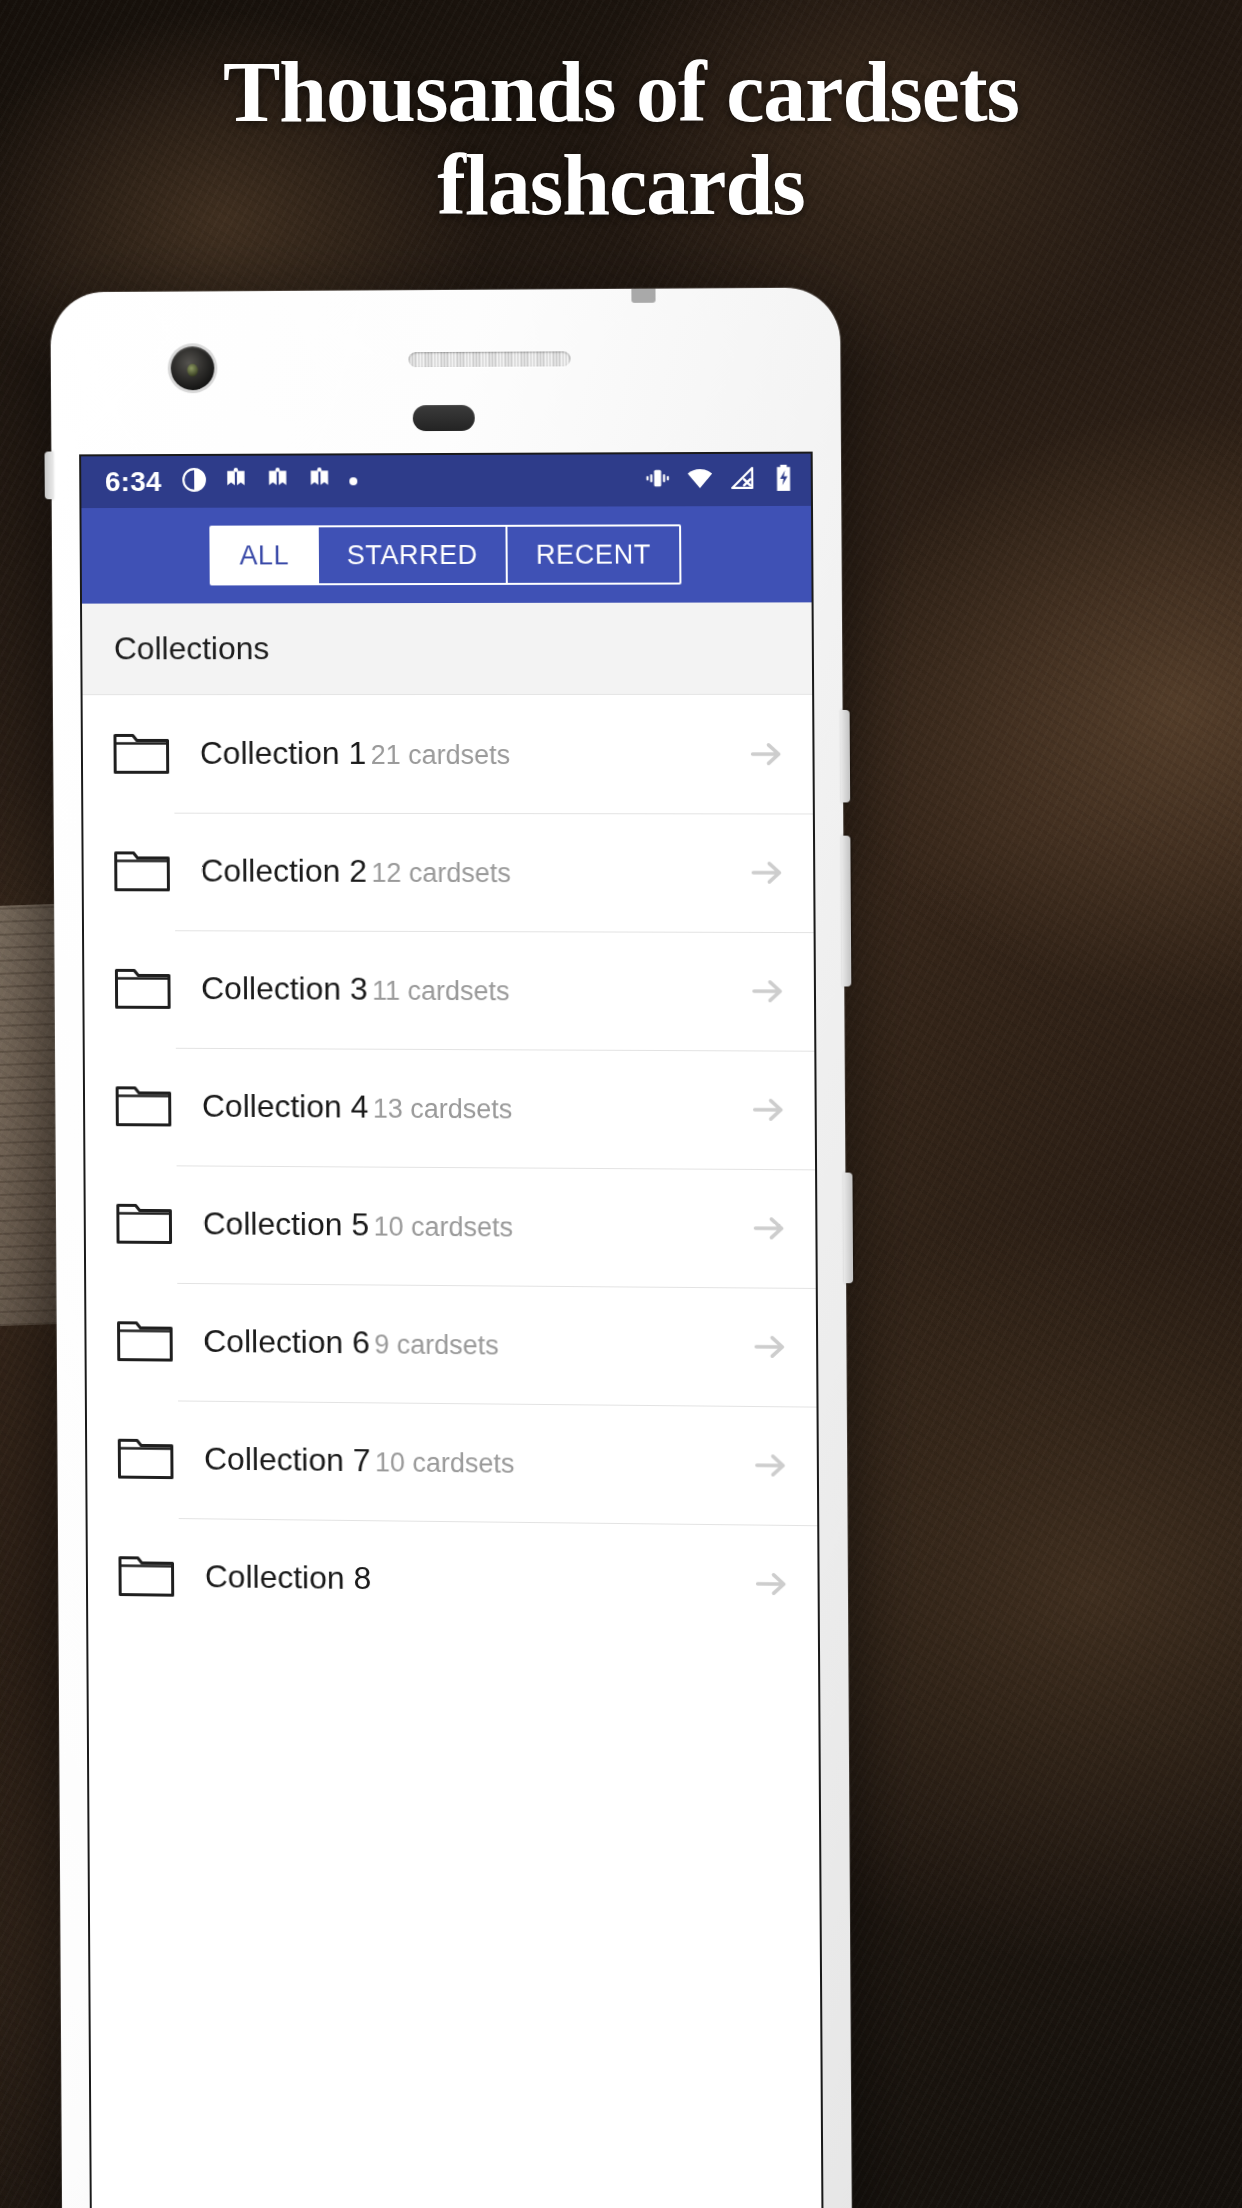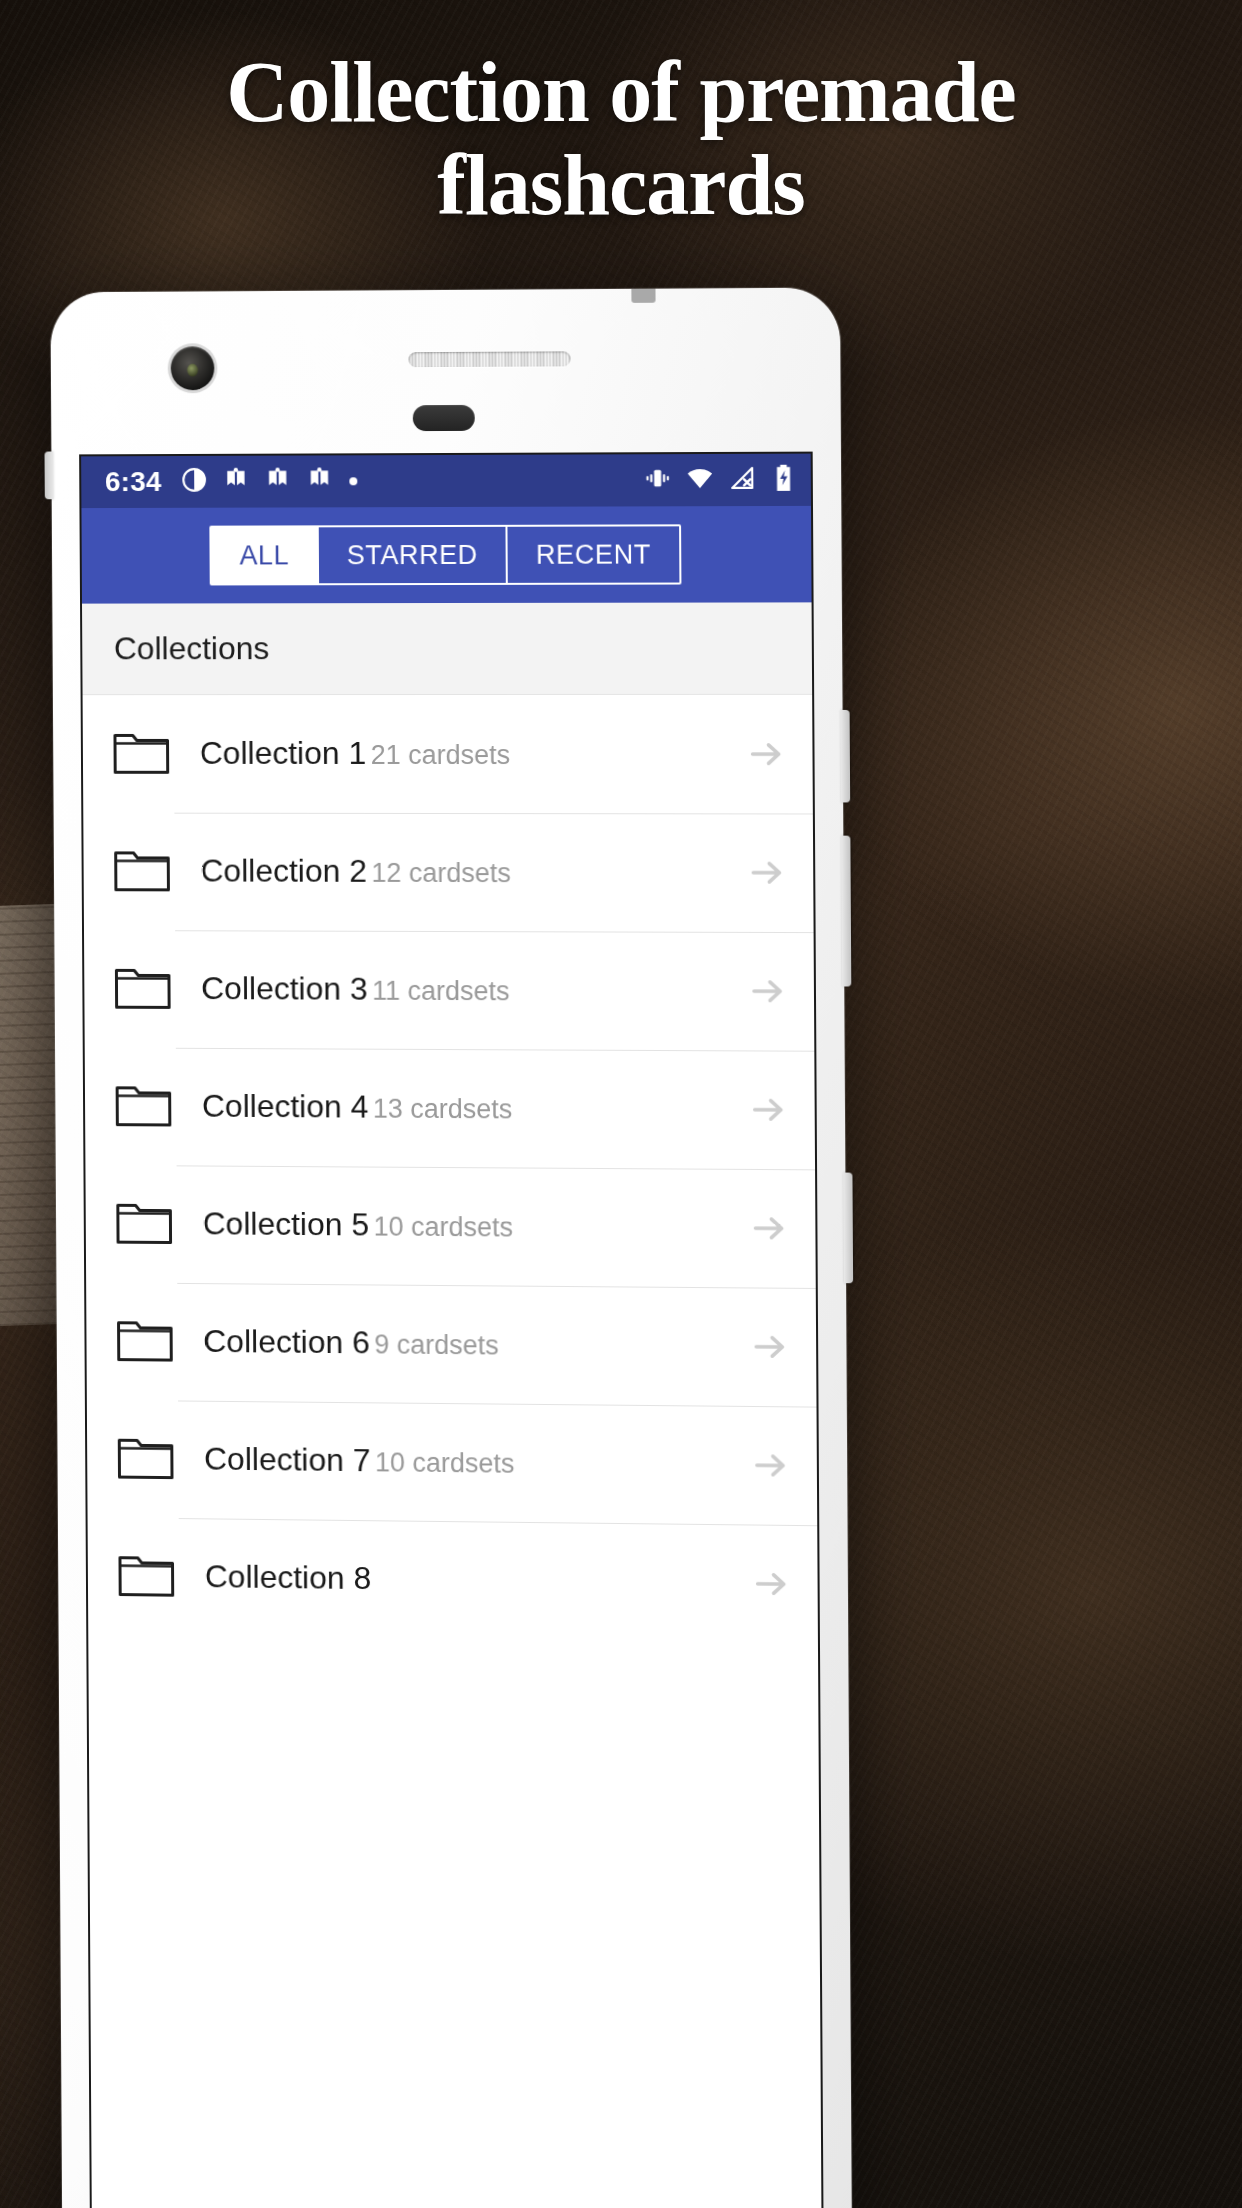"Collection of premade flashcards" div { text: Collection of premade -> Thousands of cardsets }
